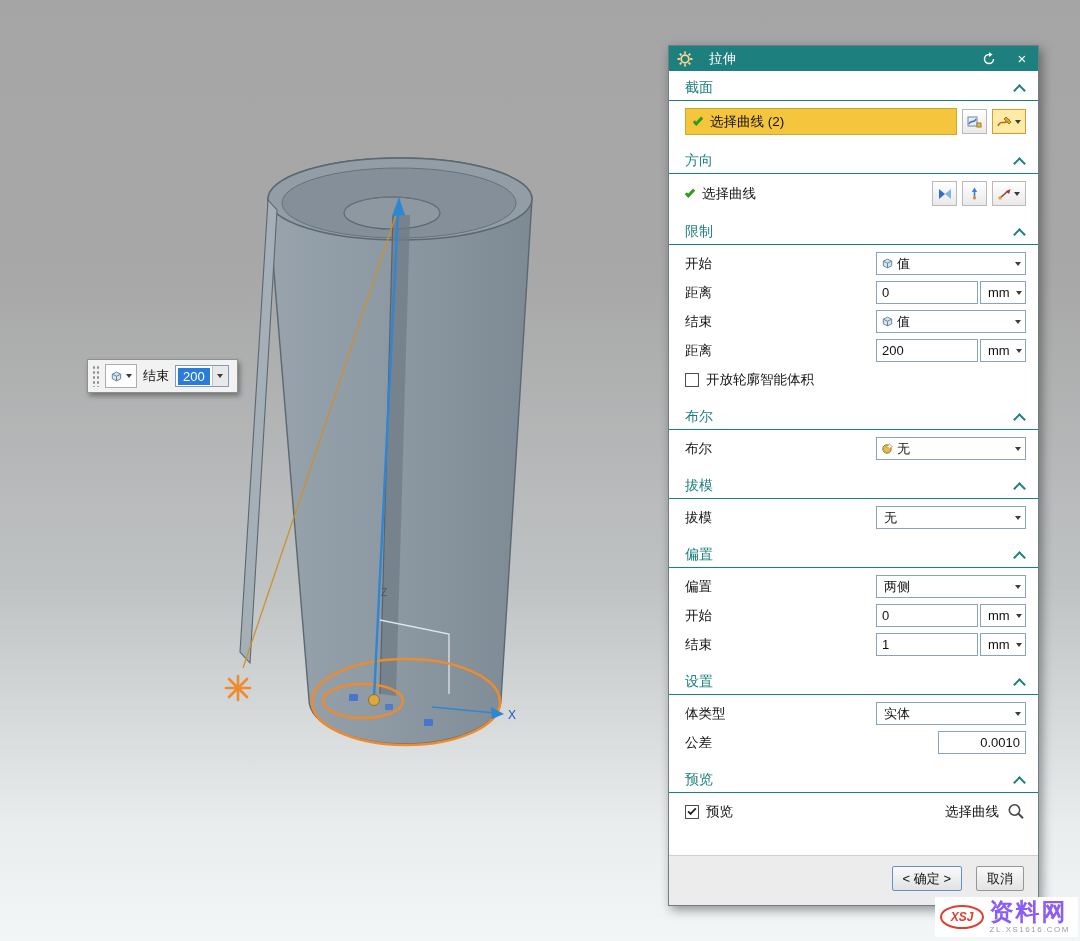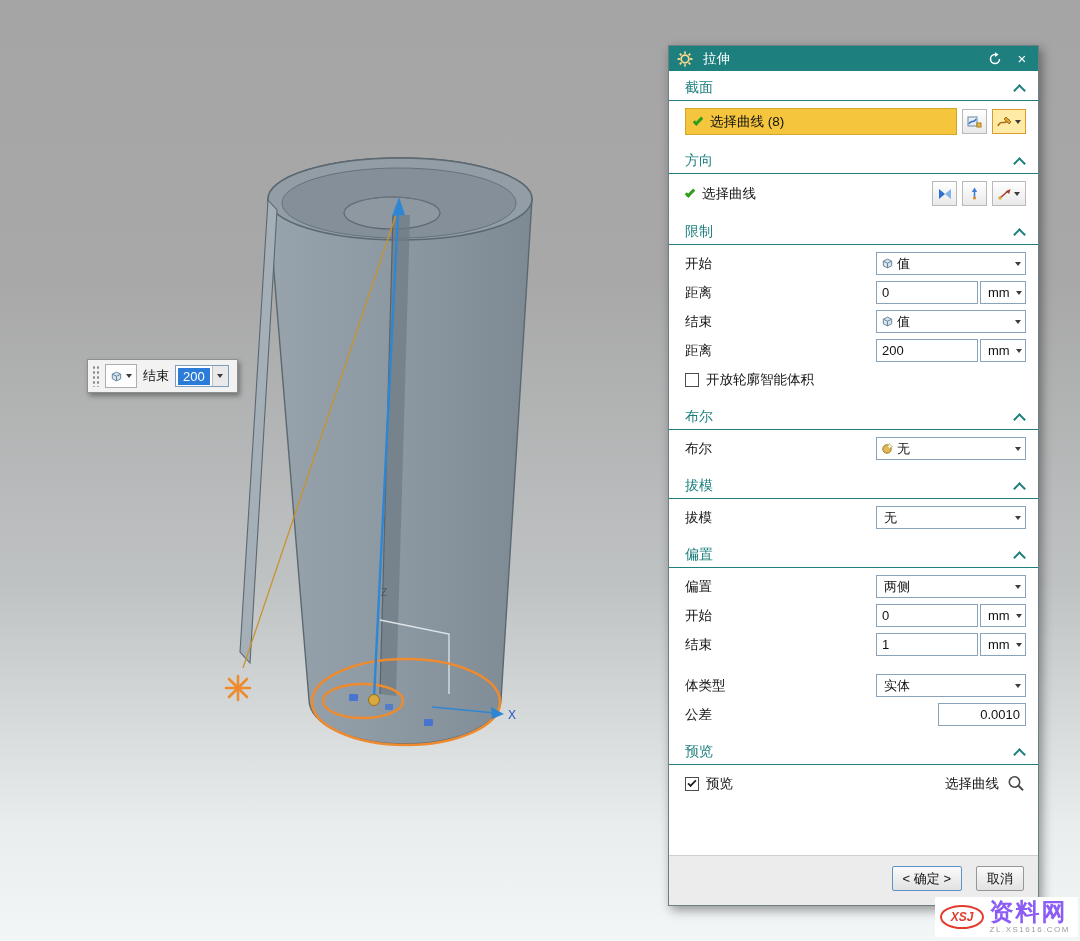"拉伸" .titlebar { gap: 9px -> 15px }
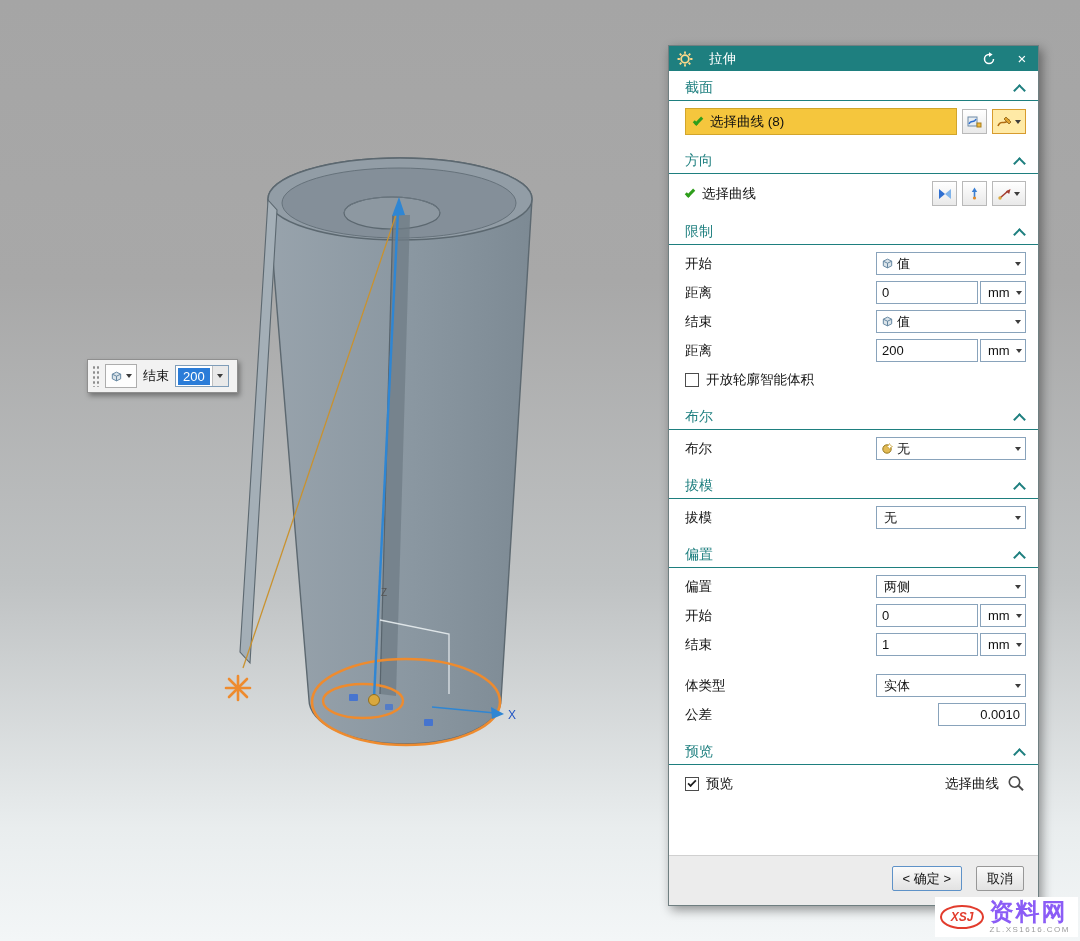"选择曲线 (8)" span { text: 8 -> 2 }
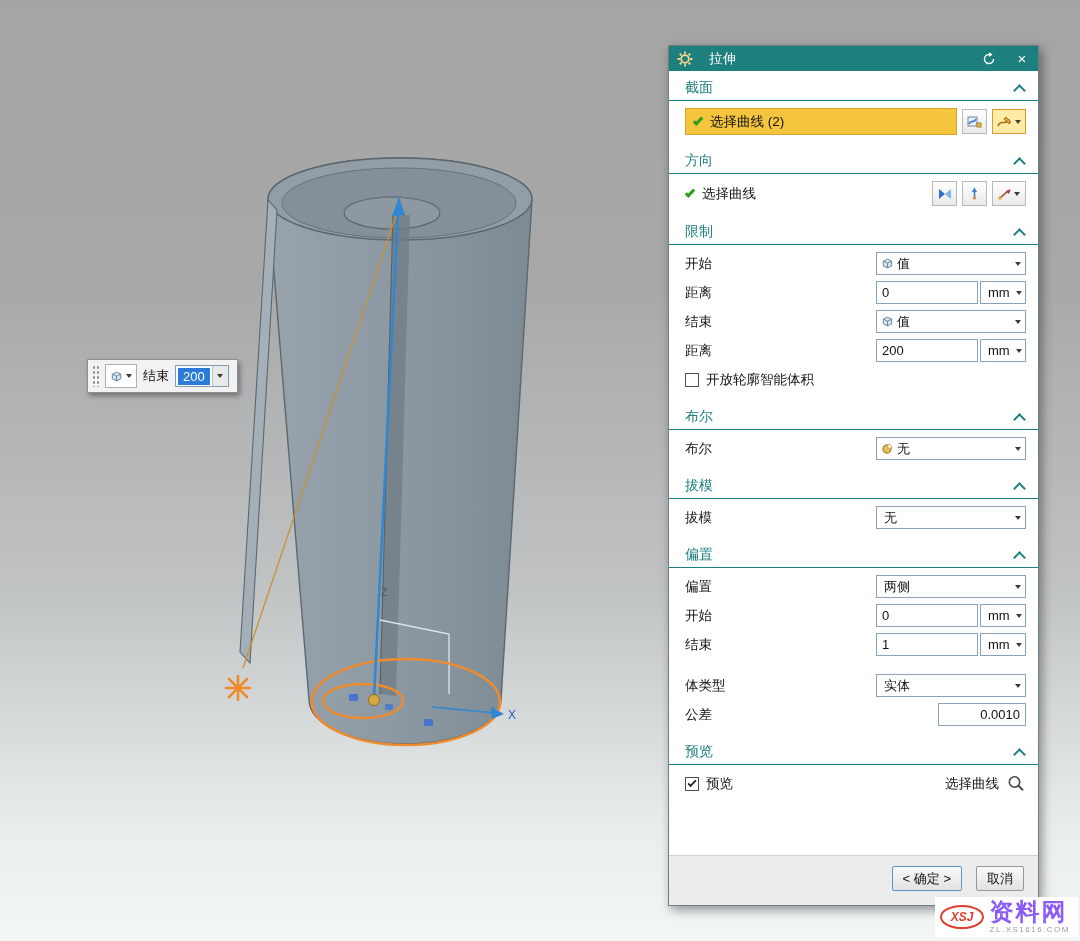"设置" div.sec-head { html: none -> <div> <span>设置</span> <span></span> </div> }
